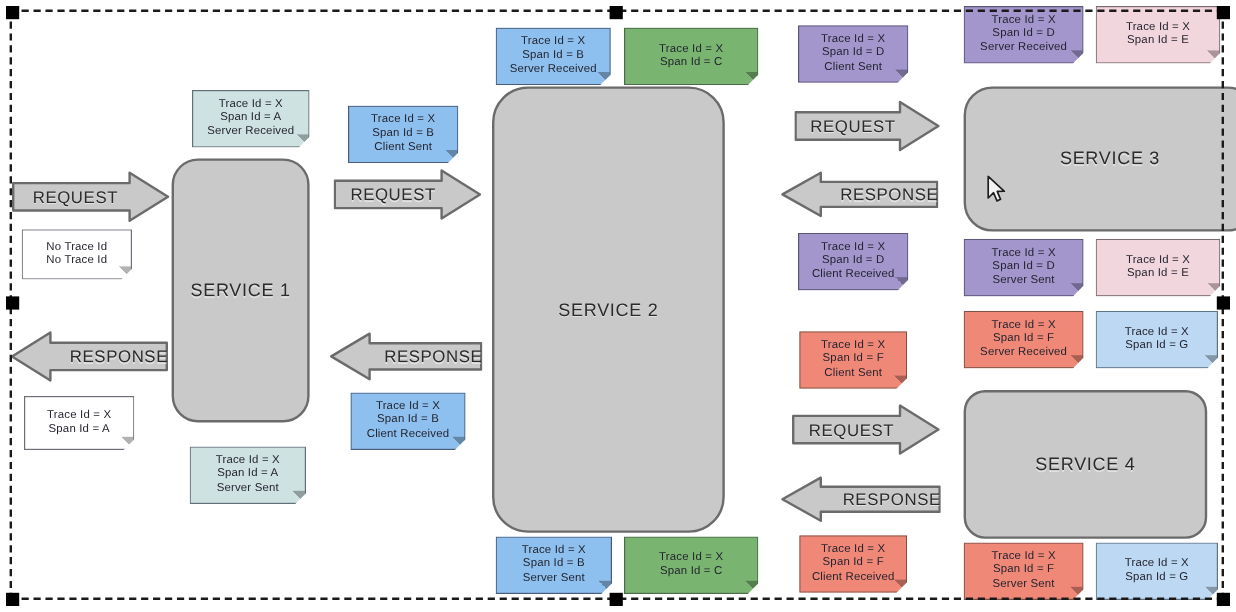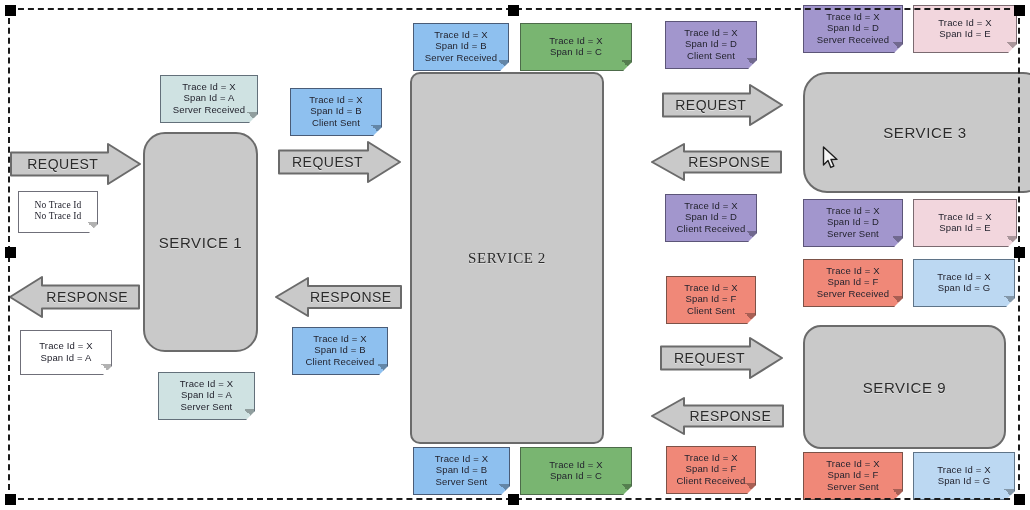"RESPONSE" .arrow.left .lbl { text-align: none -> right }
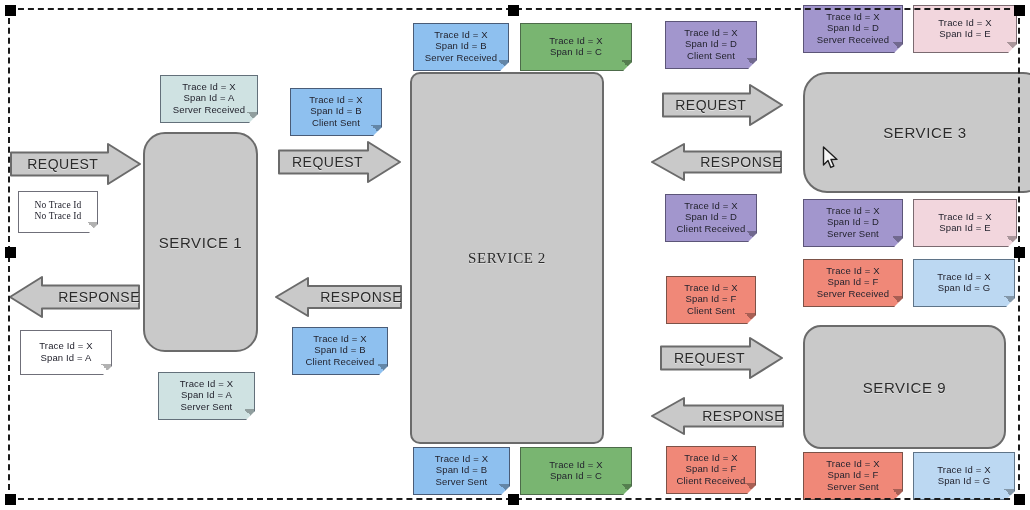"No Trace Id" div.note { font-family: Liberation Serif, serif -> none; width: 80px -> 92px }
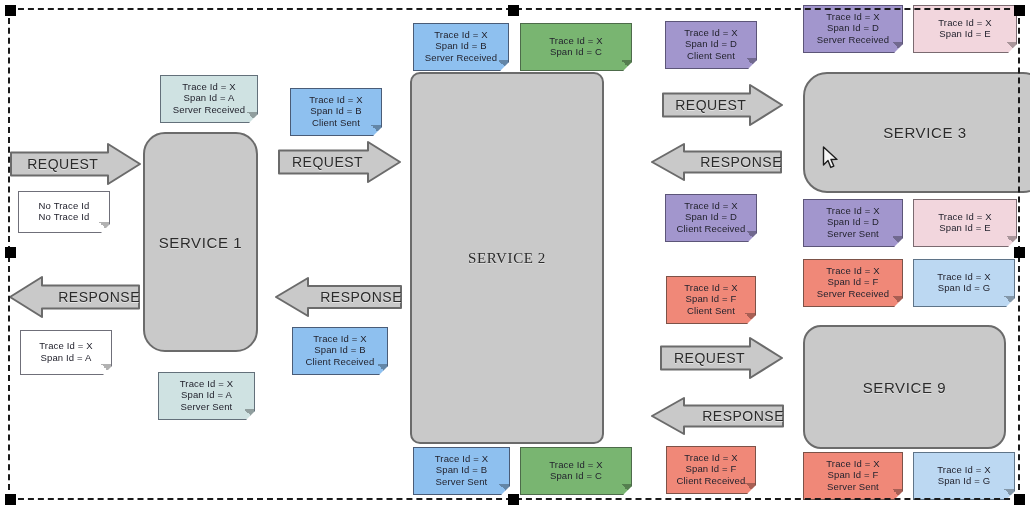"SERVICE 2" div.service { border-radius: 10px -> 30px; font-family: Liberation Serif, serif -> none }
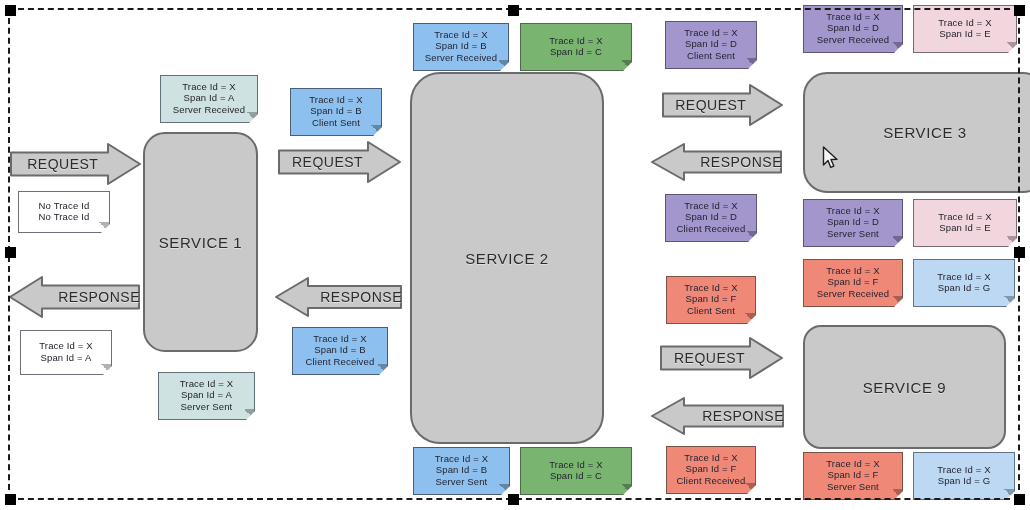"SERVICE 9" span { text: 9 -> 4 }
